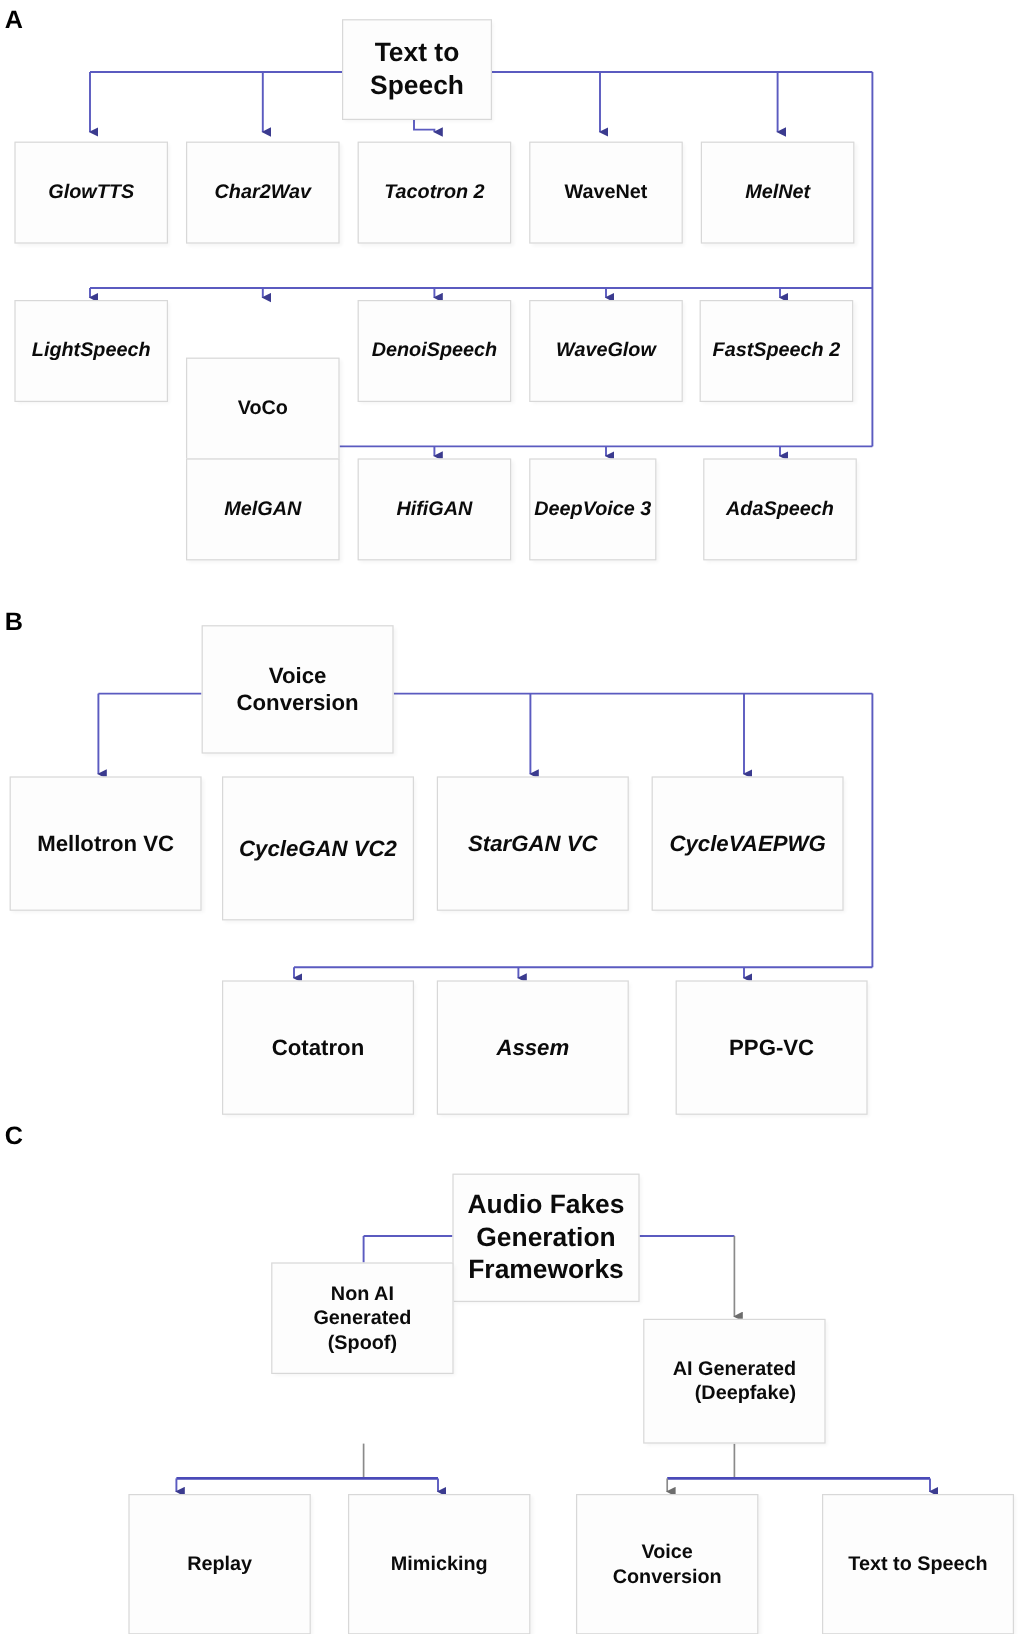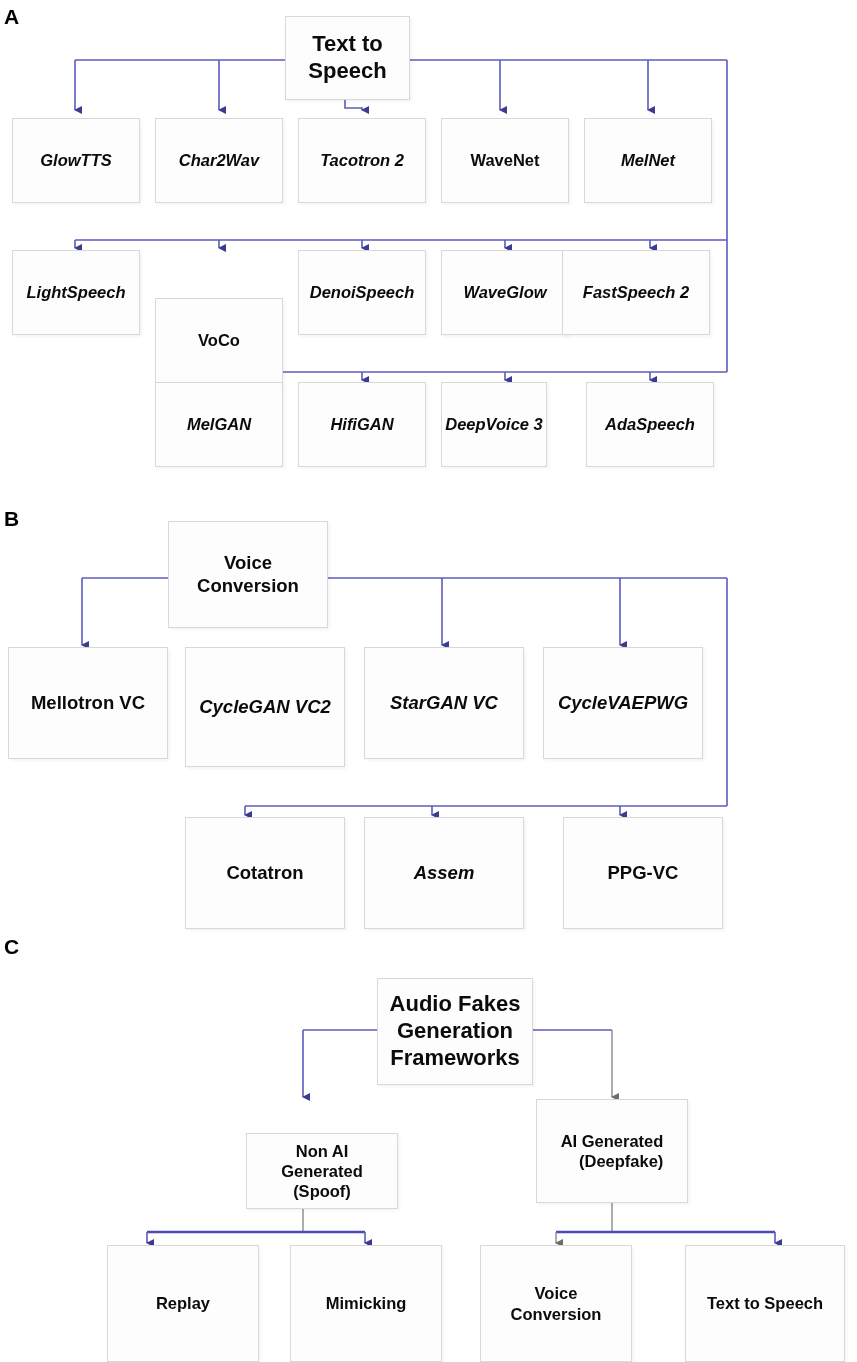"FastSpeech 2" div.node { left: 562px -> 583px; width: 148px -> 128px }
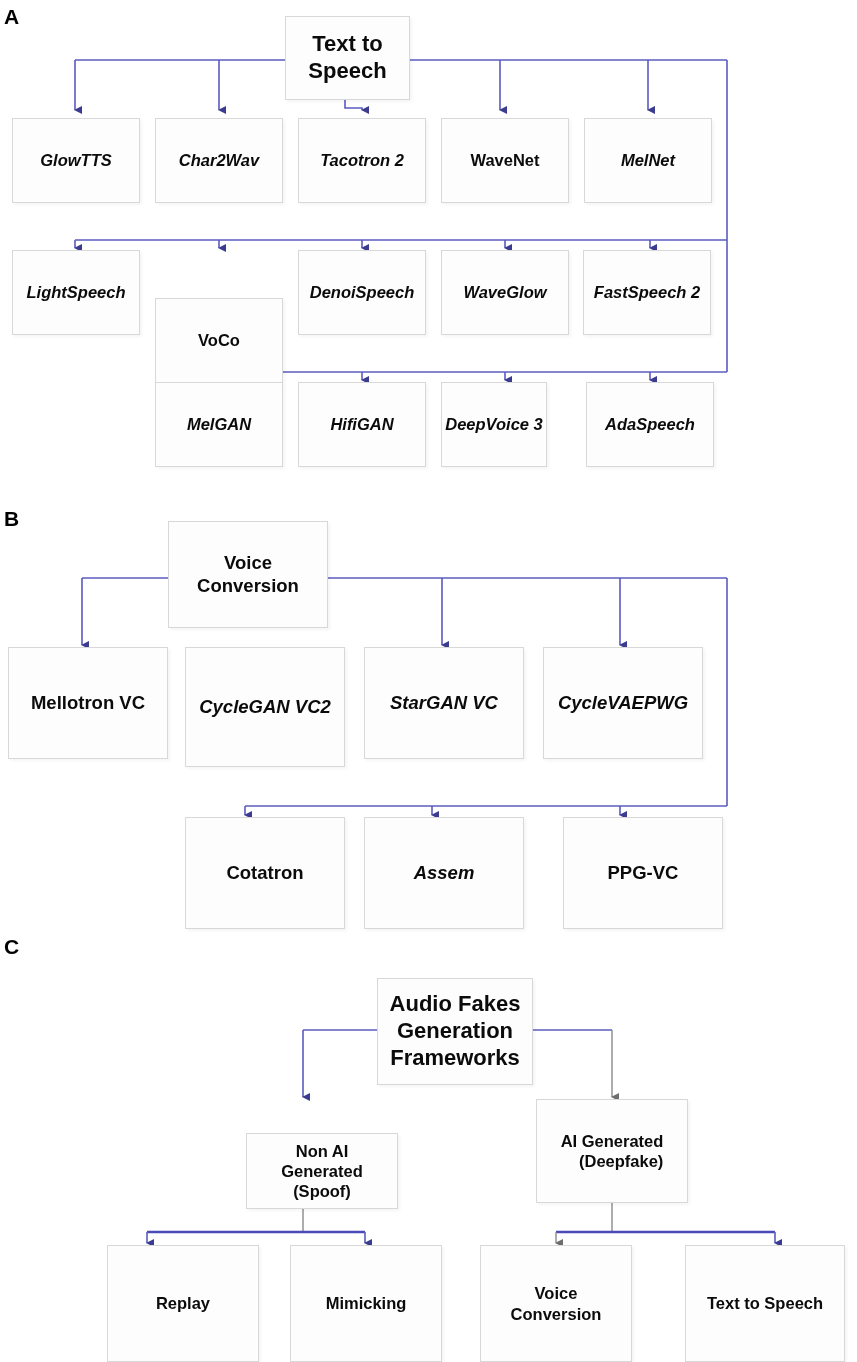"Non AI" div.node { height: 76px -> 93px; margin-left: 20px -> none; top: 1133px -> 1052px }
